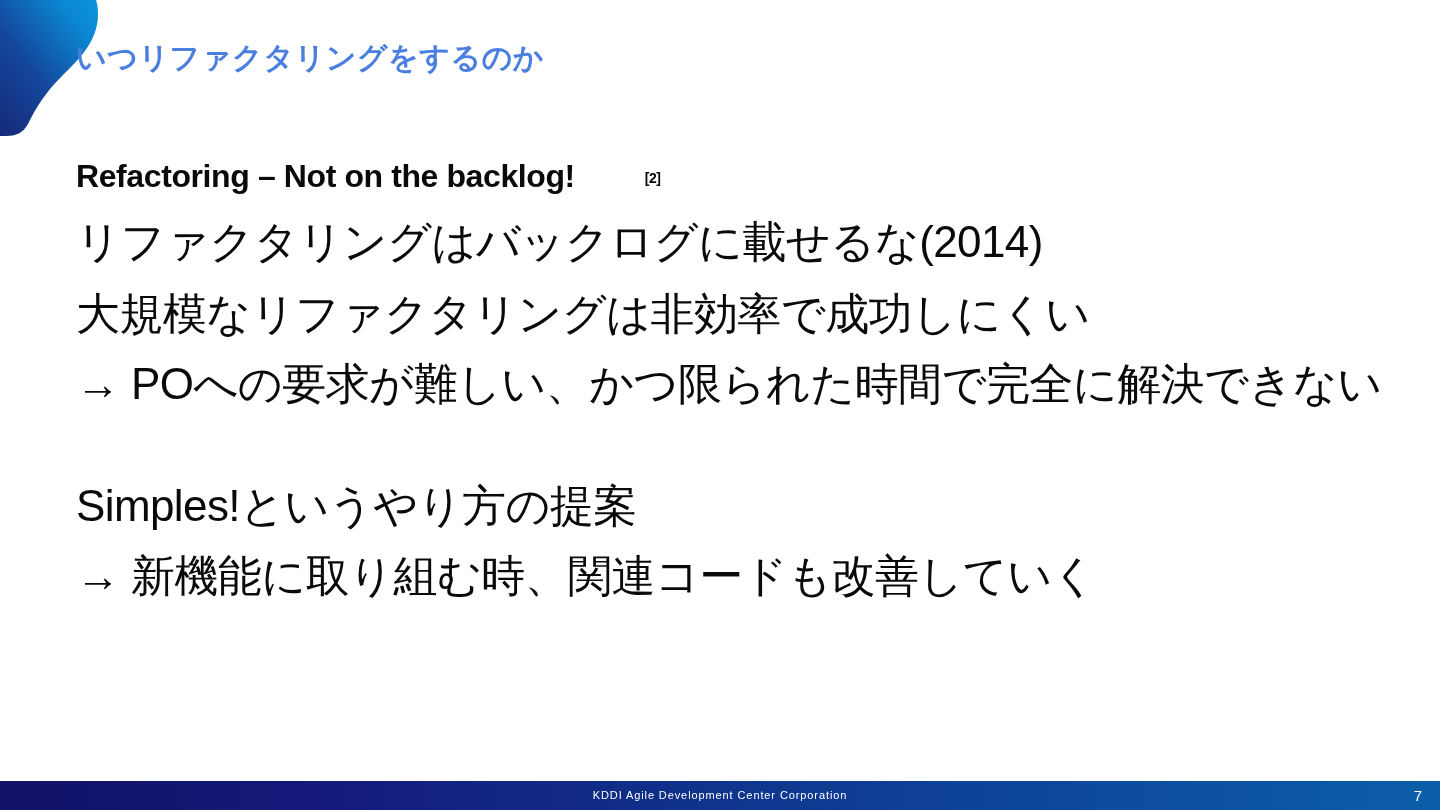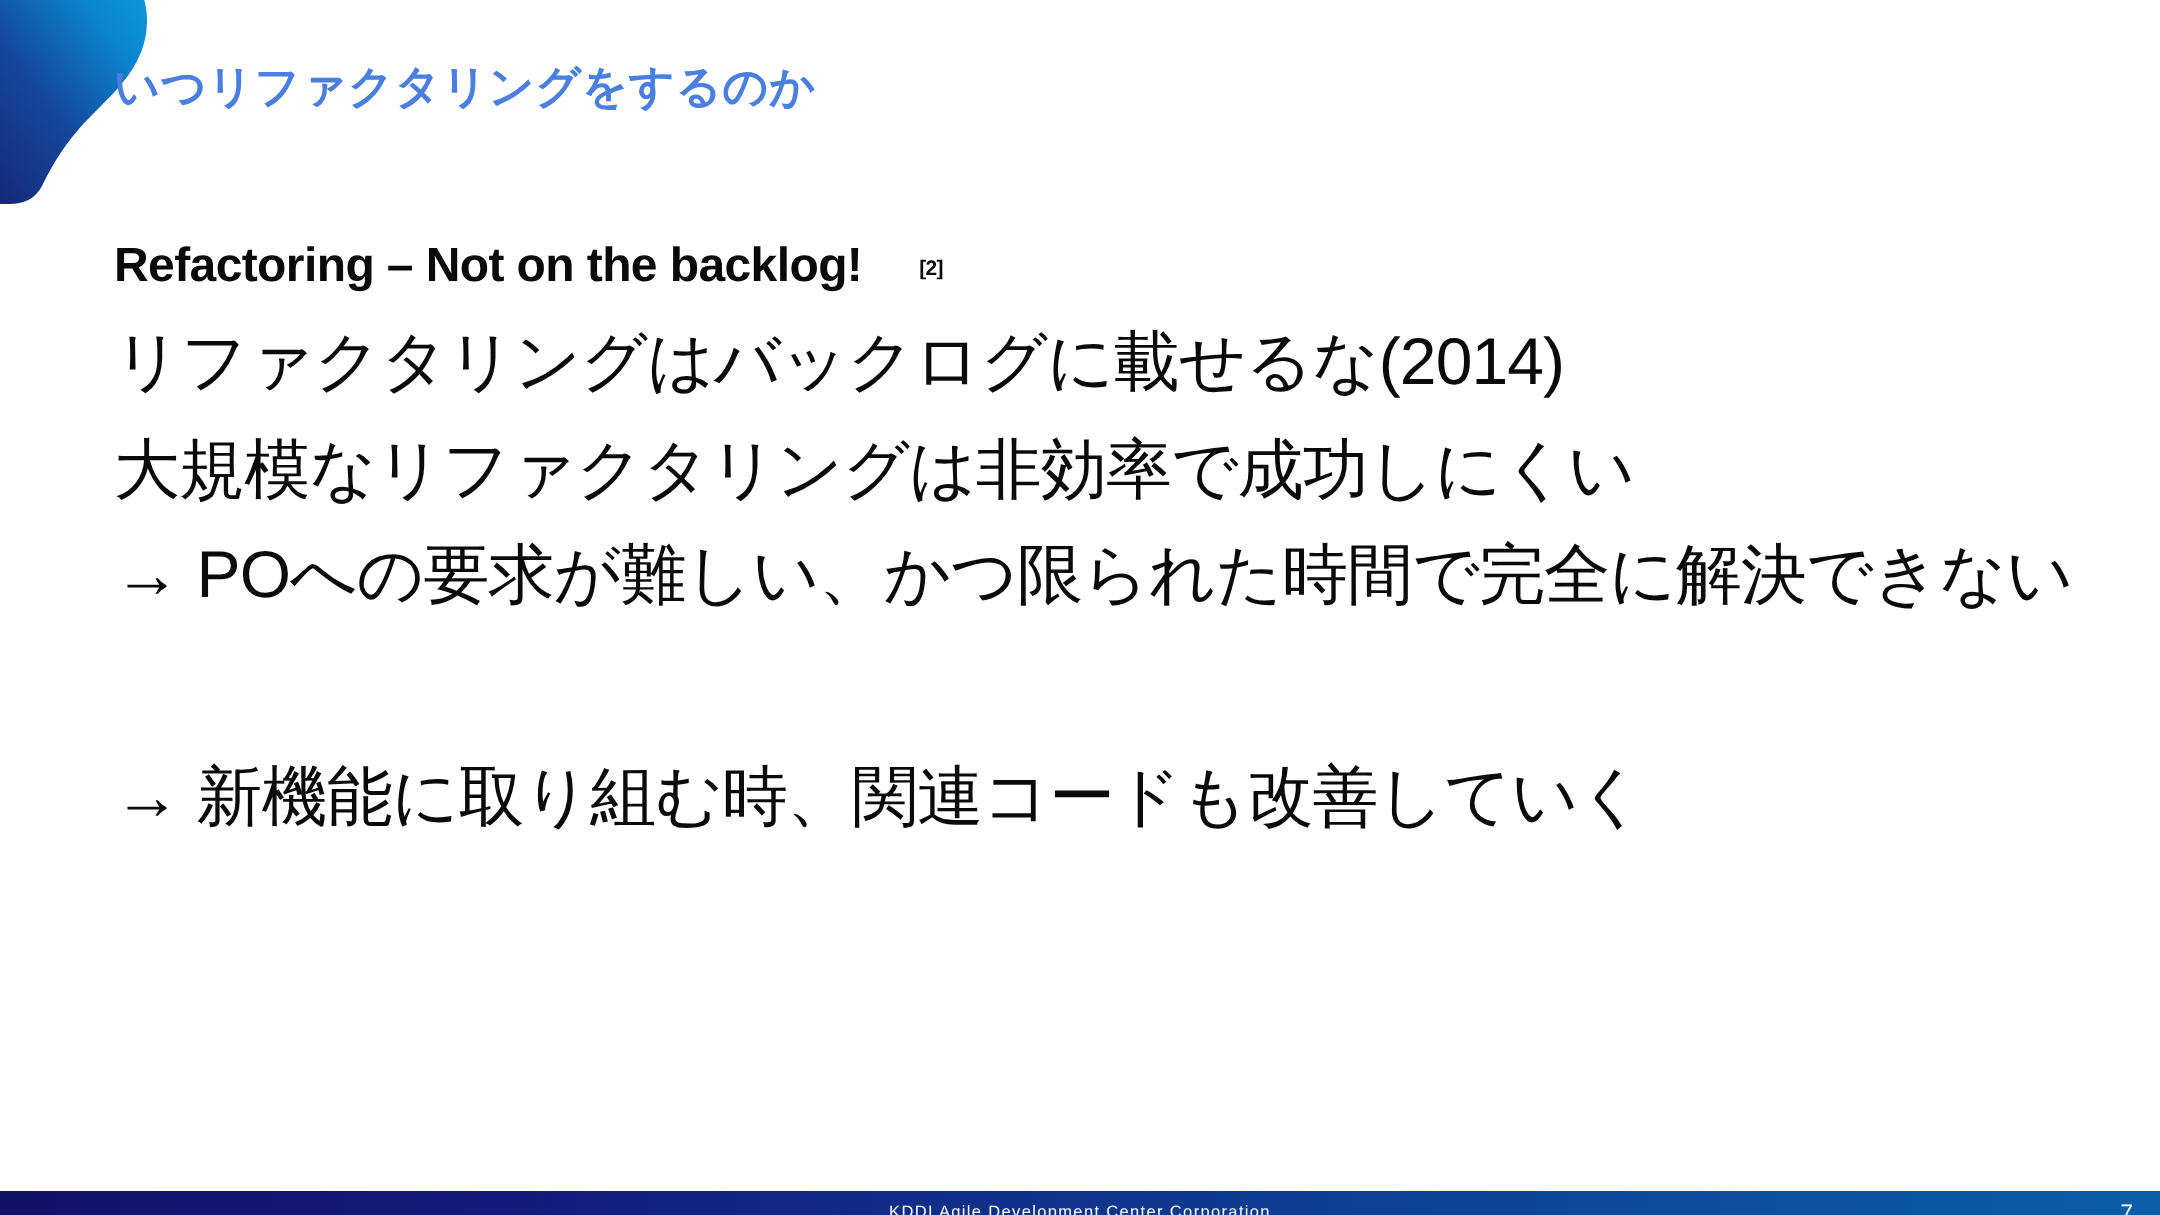"Refactoring – Not on the" .line.lvl1 { gap: none -> 32px }
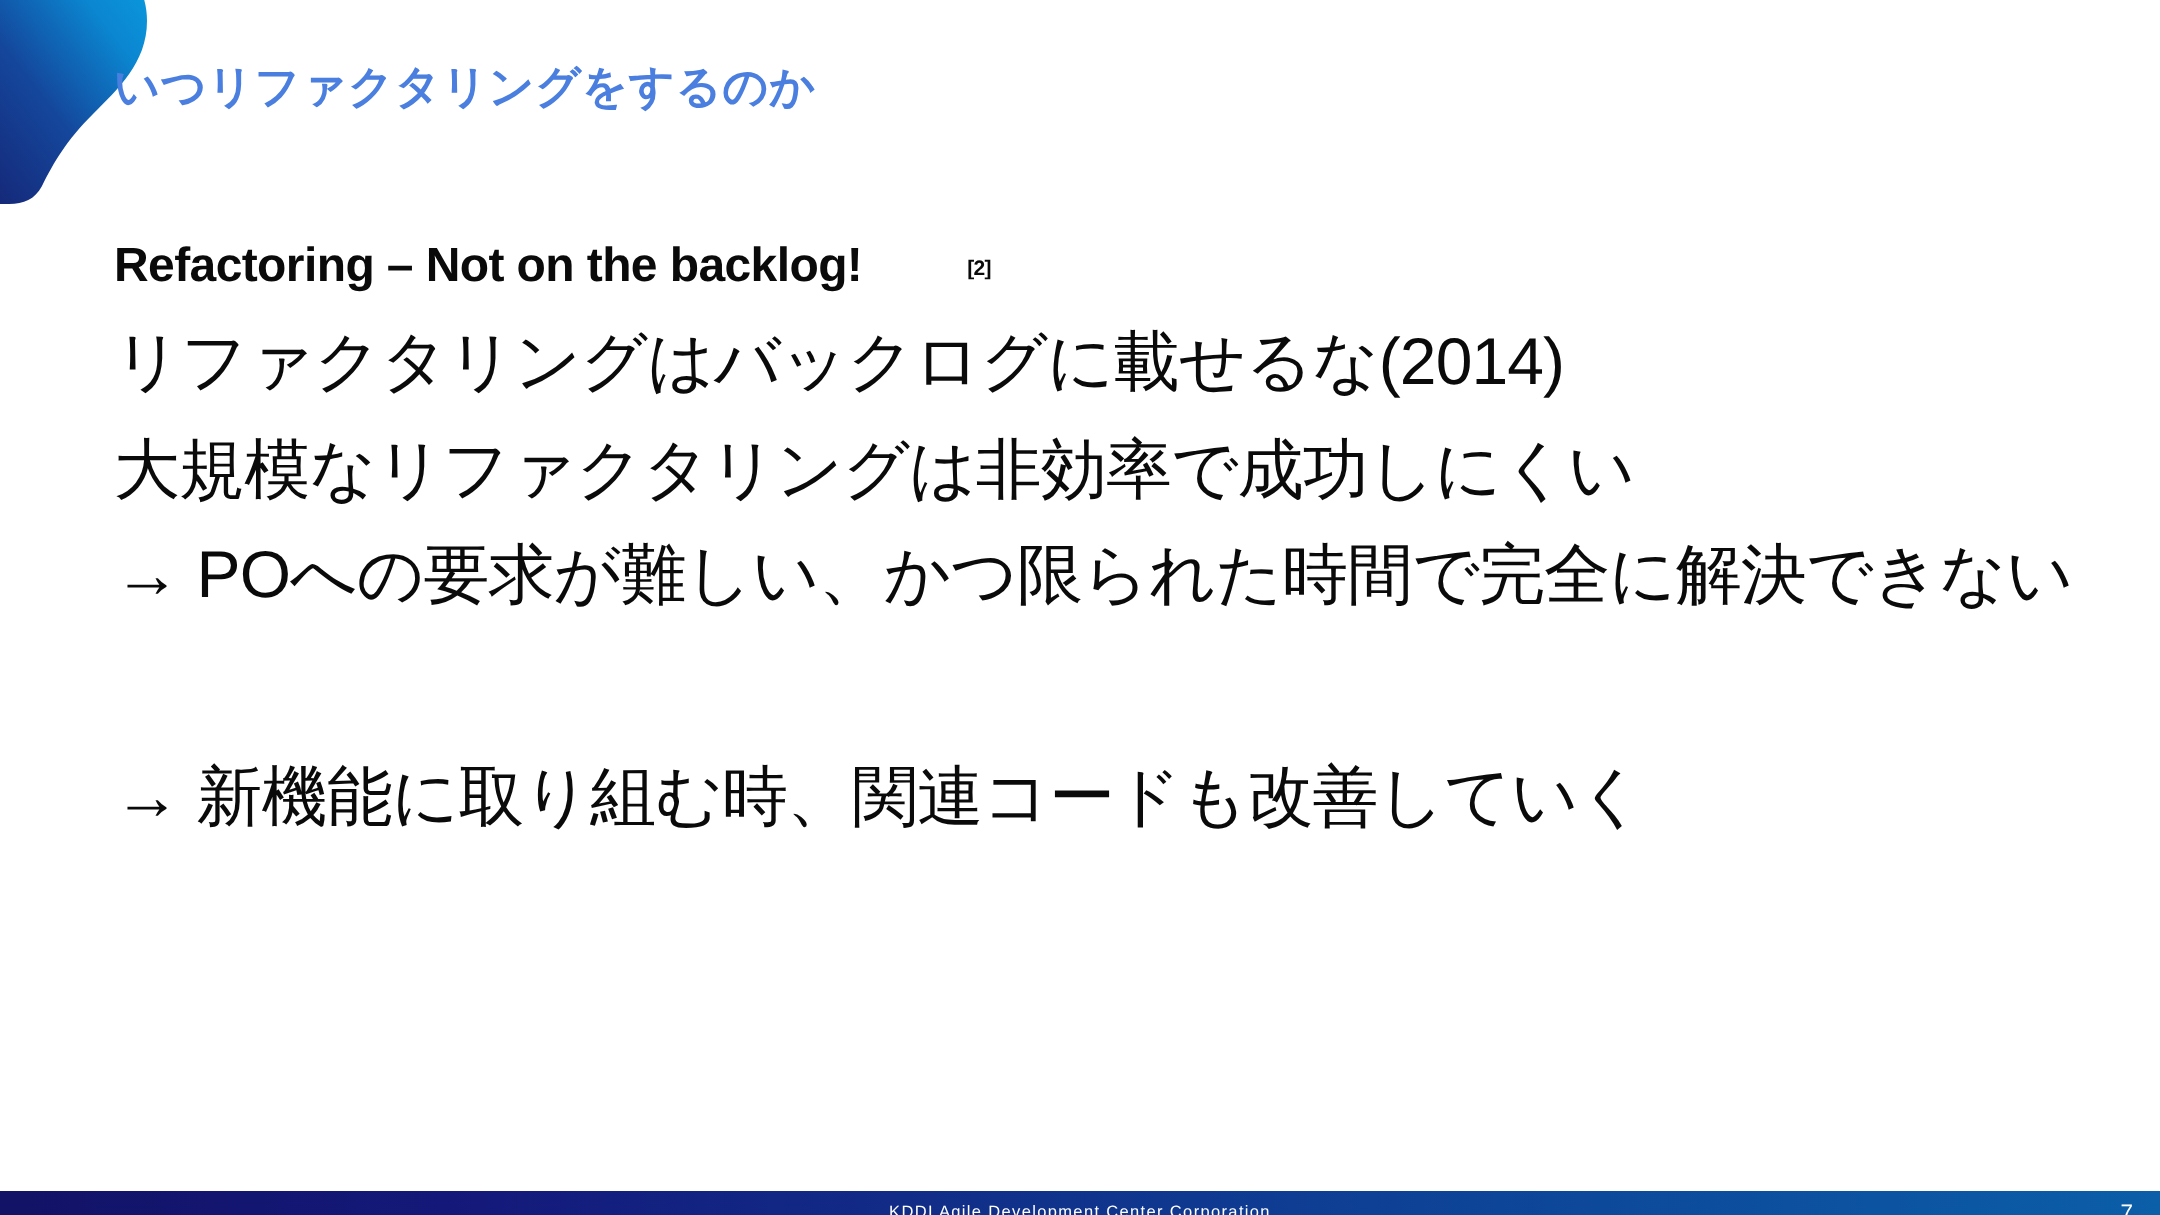"Simples!というやり方の提案" div.line { html: none -> <div>Simples!というやり方の提案</div> }
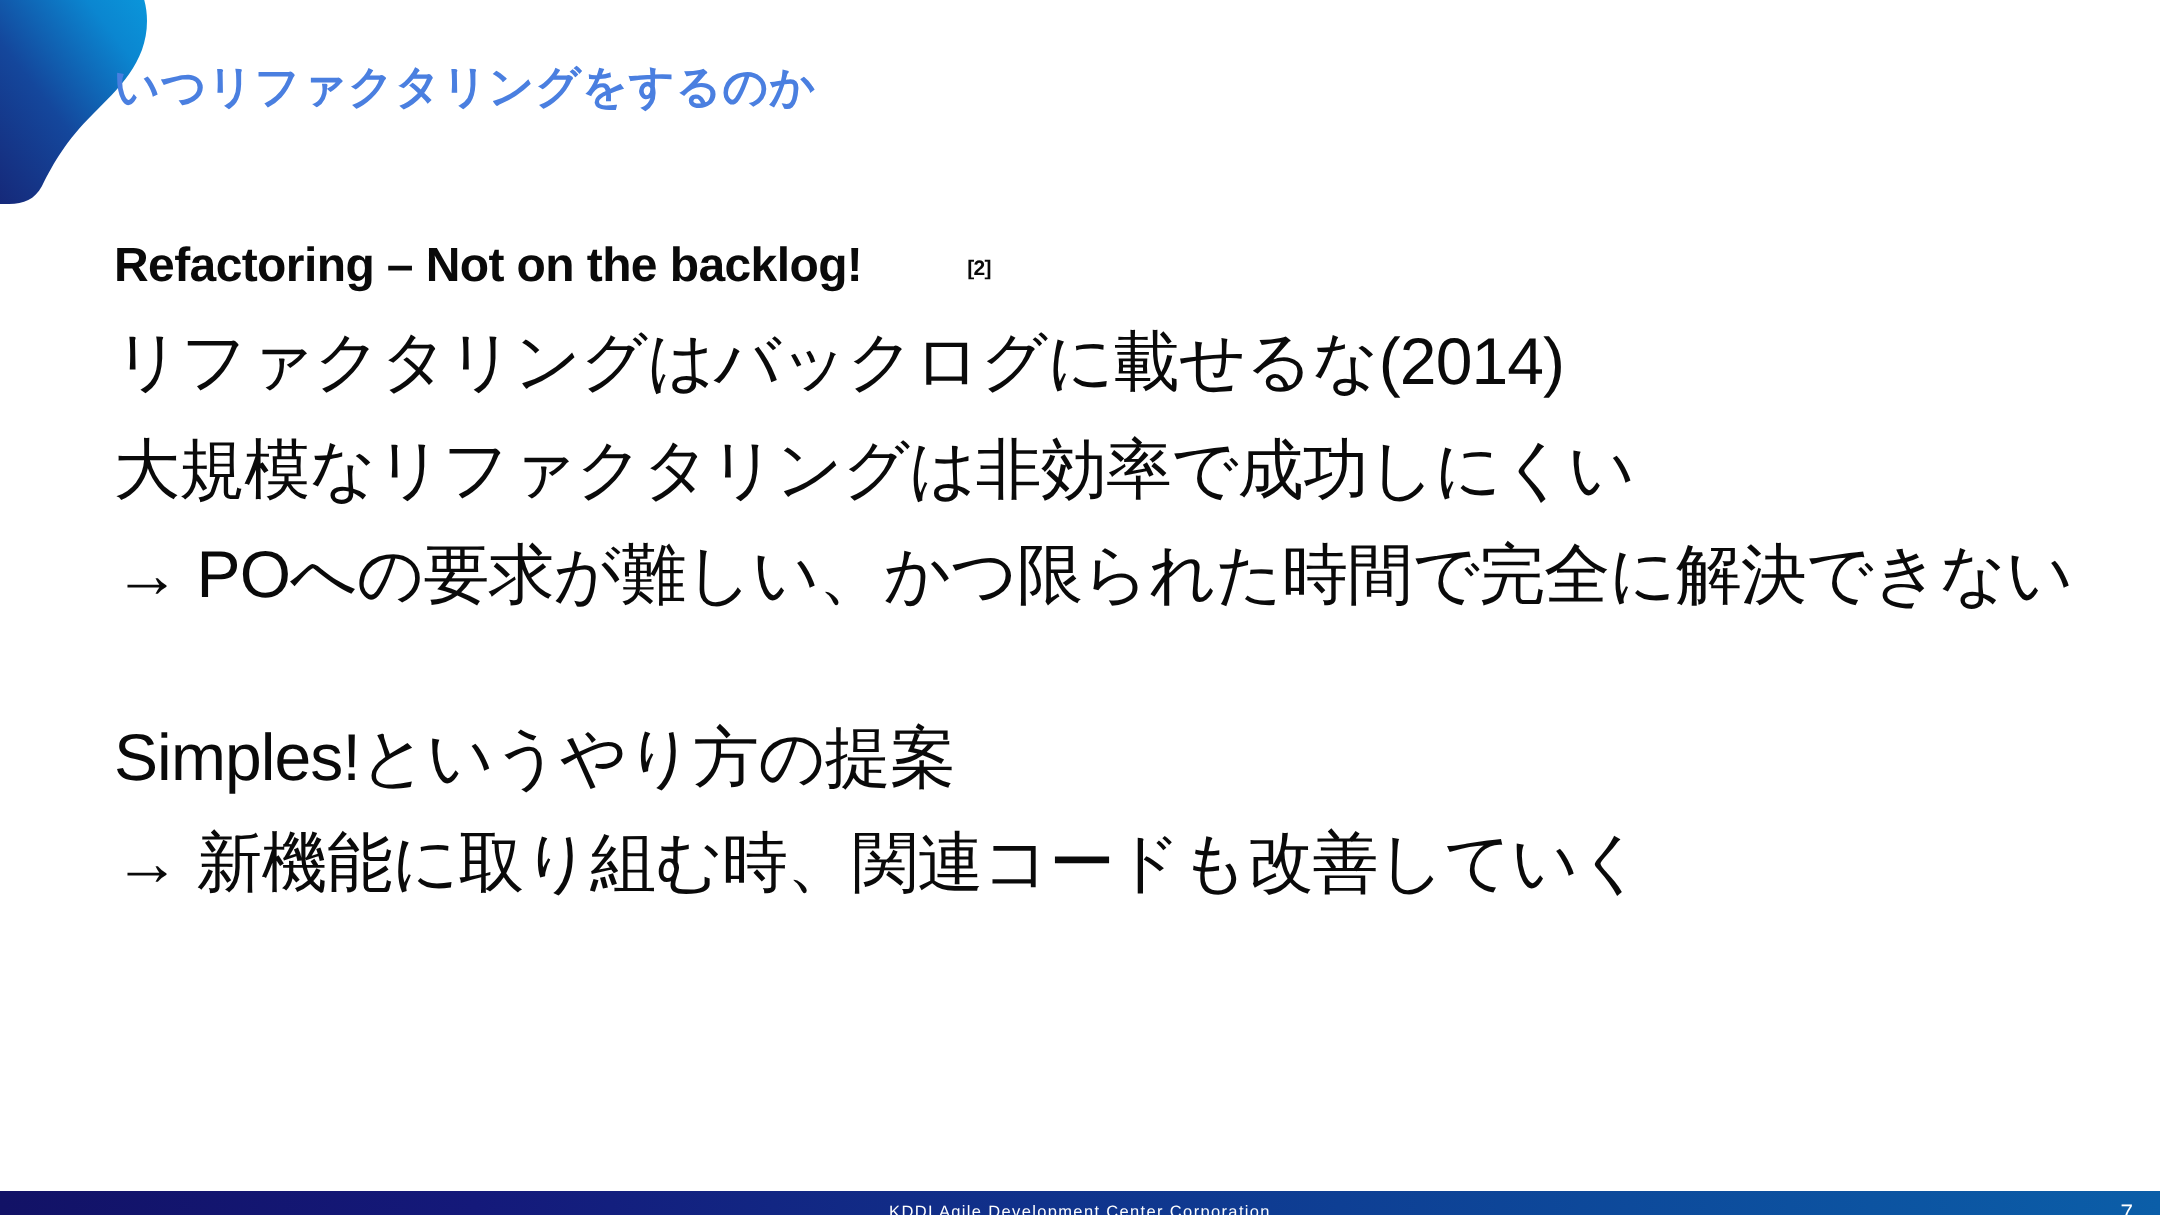"KDDI Agile Development Center" #footer-band { height: 16px -> 29px }
